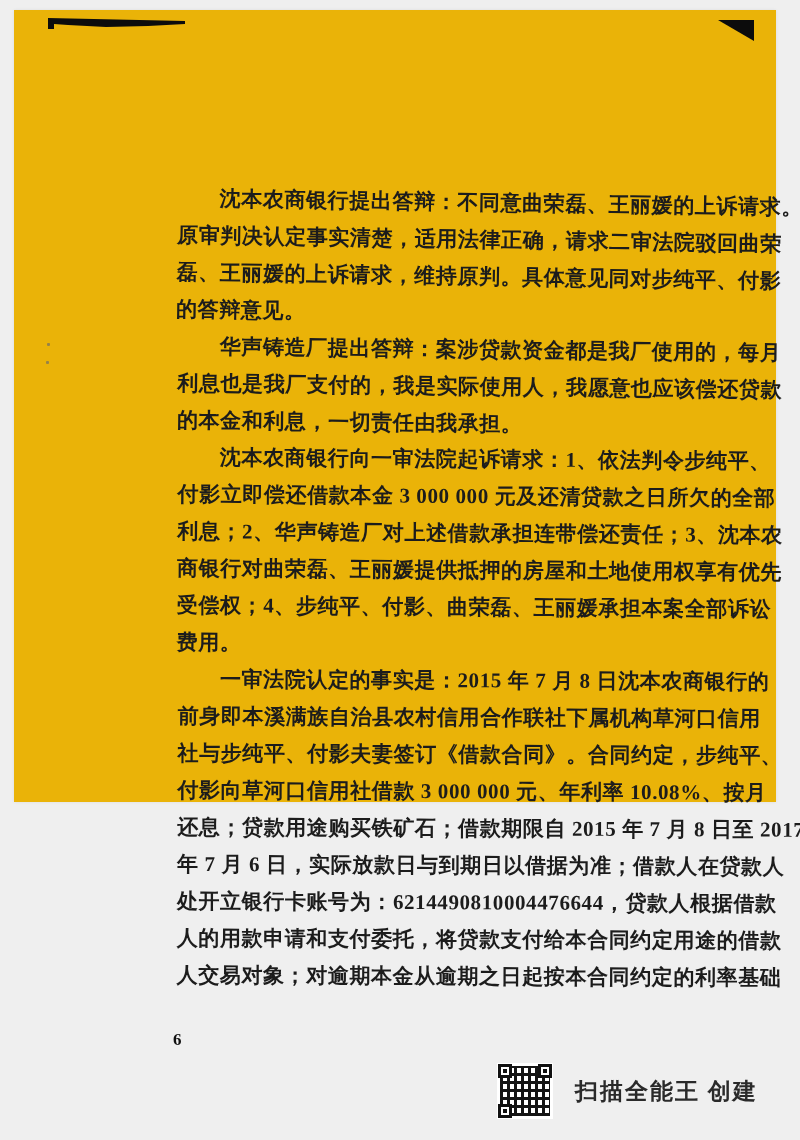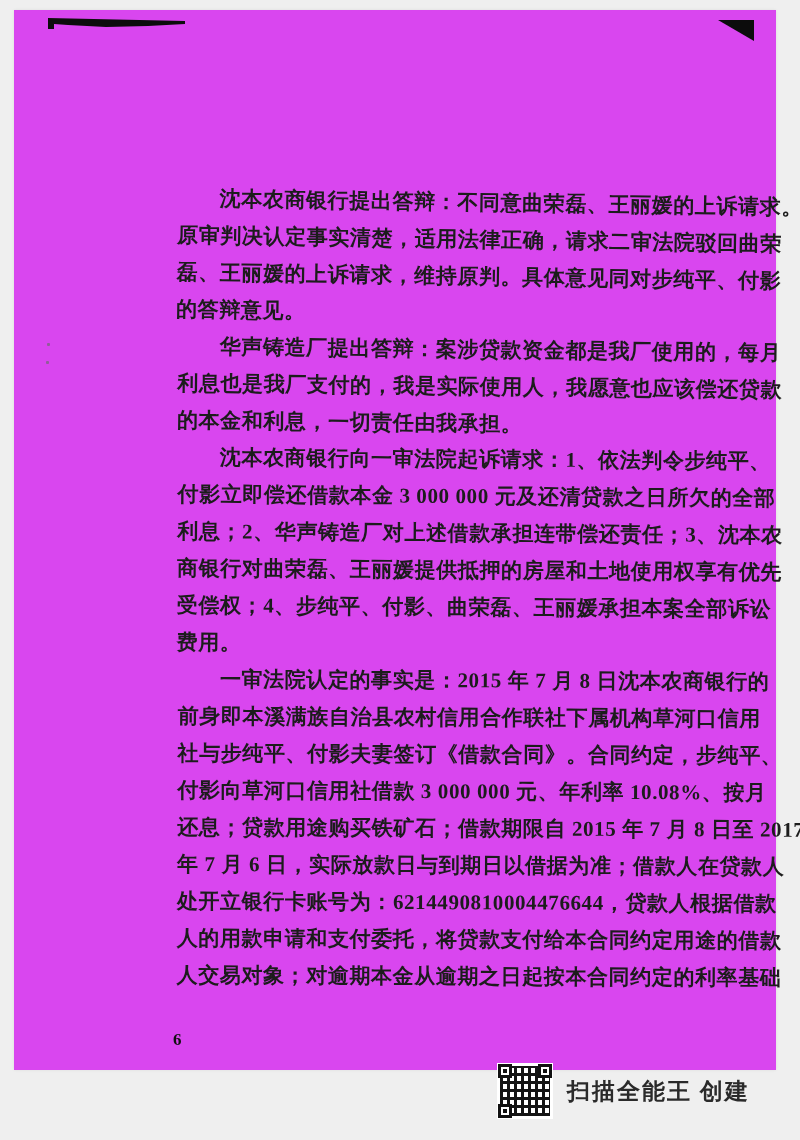"沈本农商银行提出答辩：不同意曲荣磊、王丽媛的上诉请求。" .page { background: #d946ef -> #eab308; height: 1060px -> 792px }
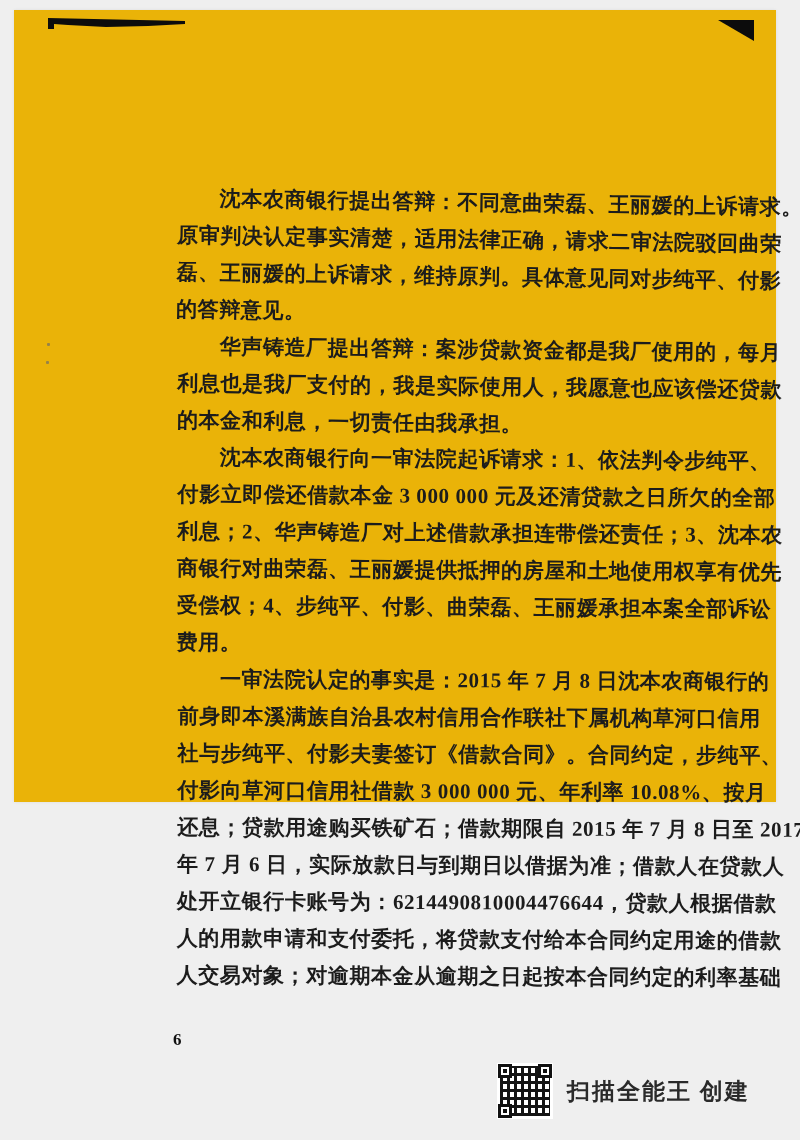"扫描全能王 创建" .qr-caption { margin-left: 14px -> 22px }
